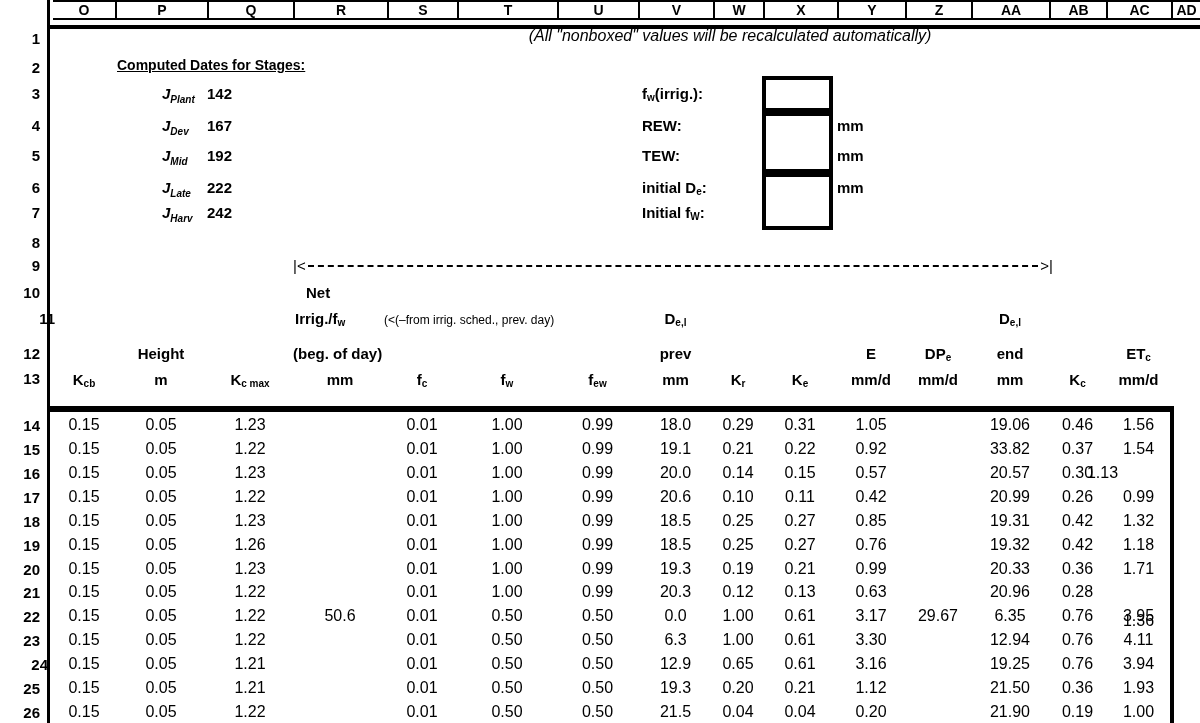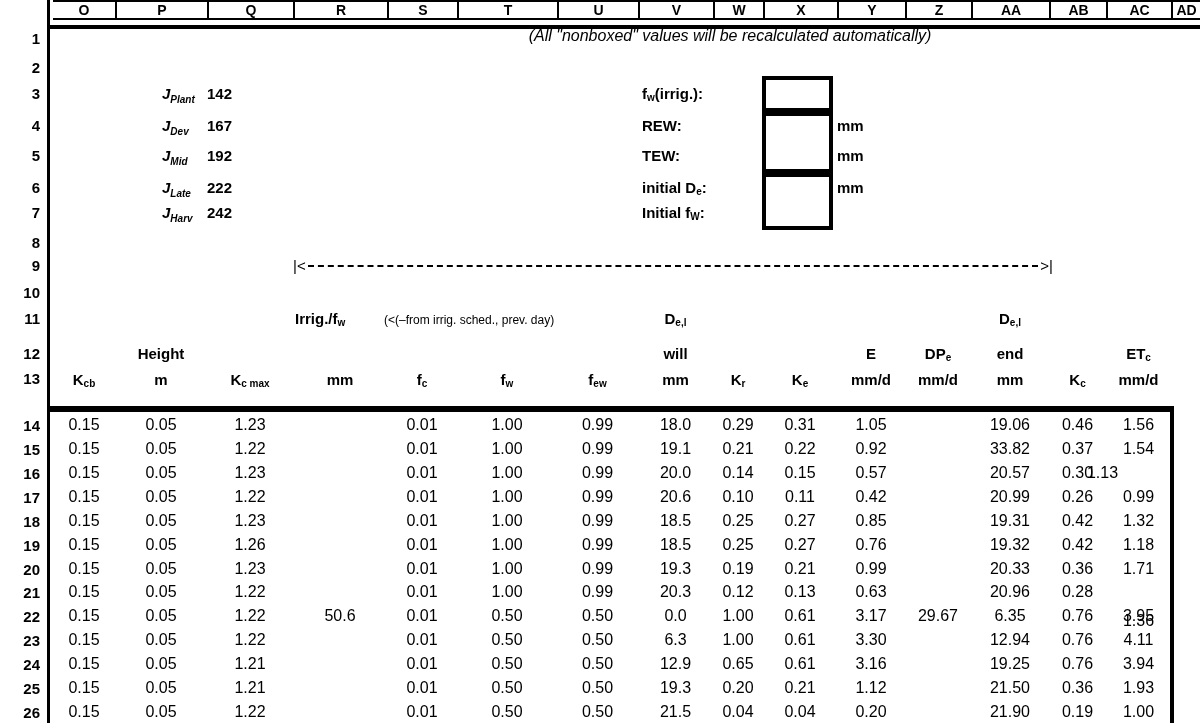"Computed Dates for Stages:" div.abs { html: none -> <div>Computed Dates for Stages:</div> }
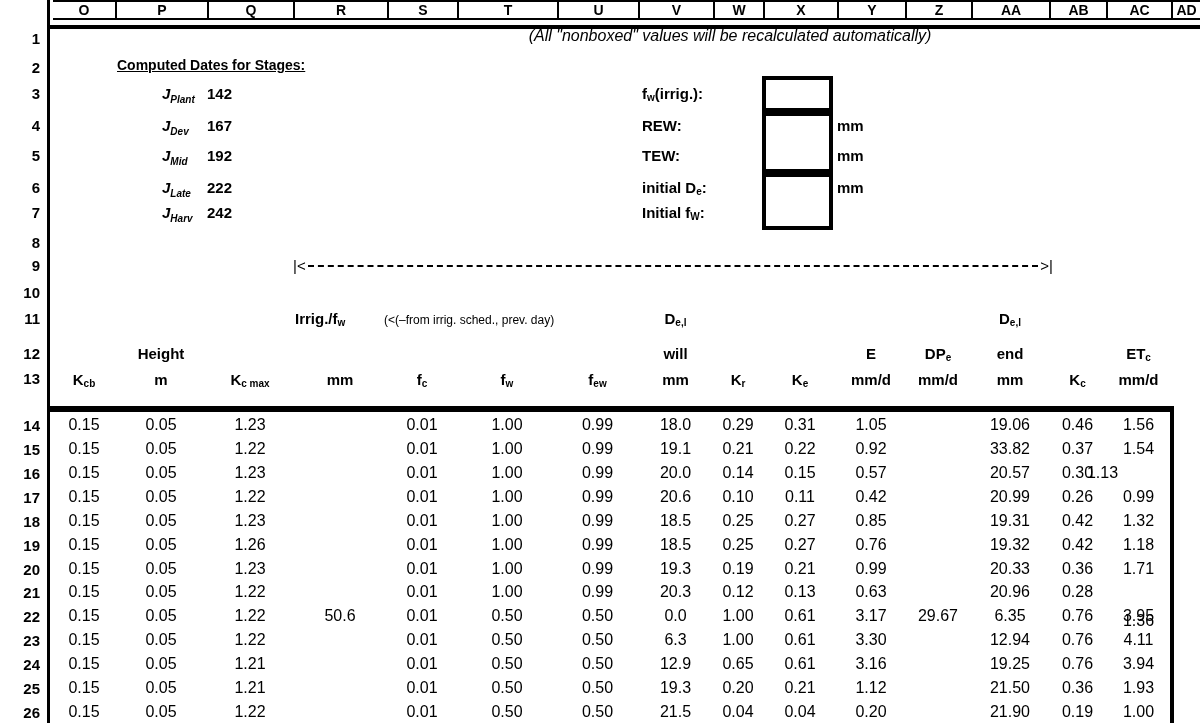"Net" div.abs { html: none -> <div> <span>Net</span> </div> }
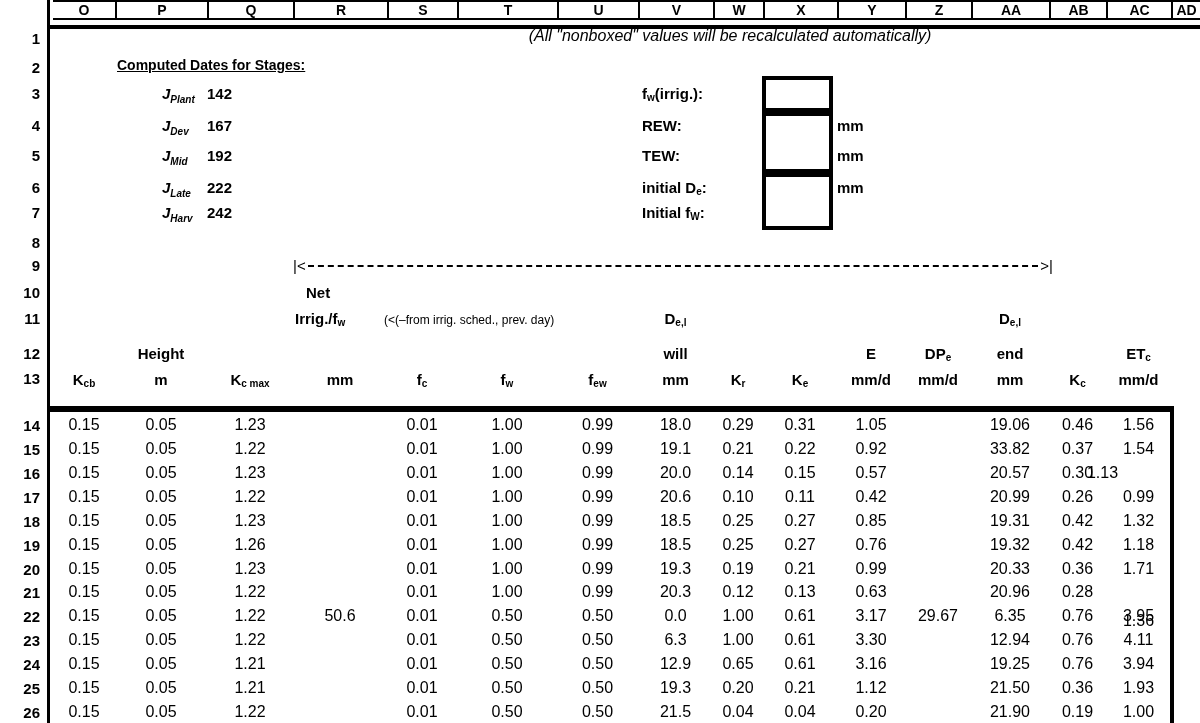"11" div.abs { padding-left: none -> 15px }
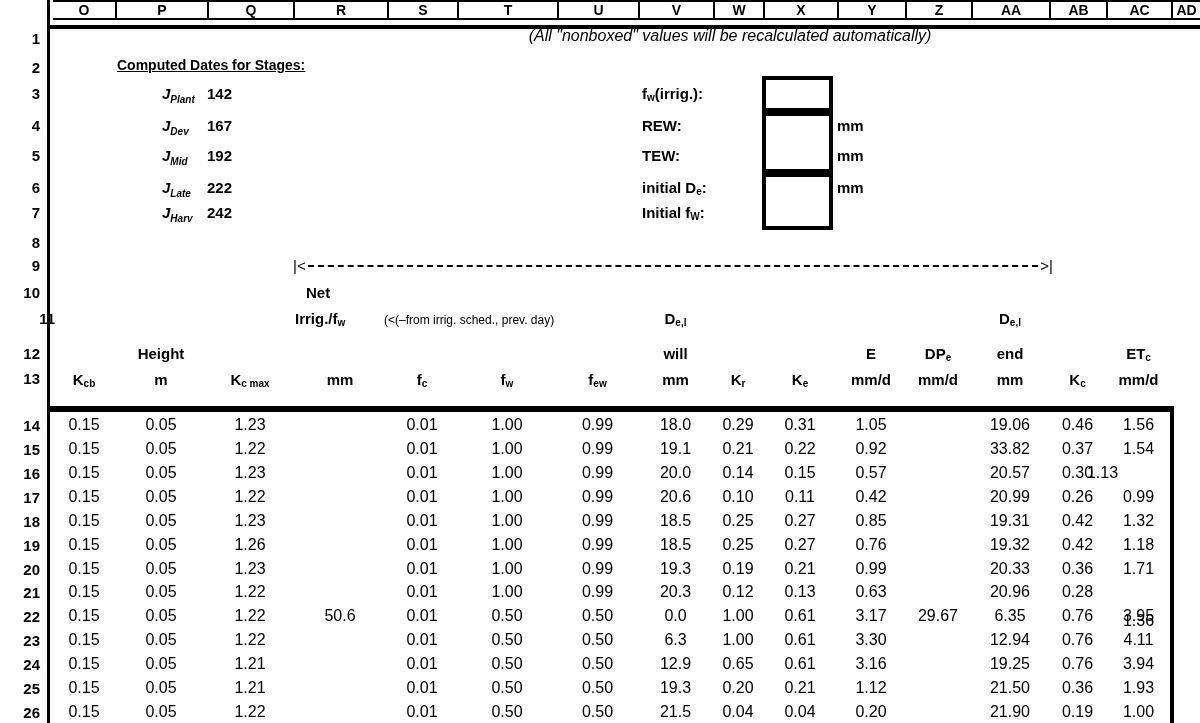"(beg. of day)" div.abs { html: none -> <div> <span>(beg. of day)</span> </div> }
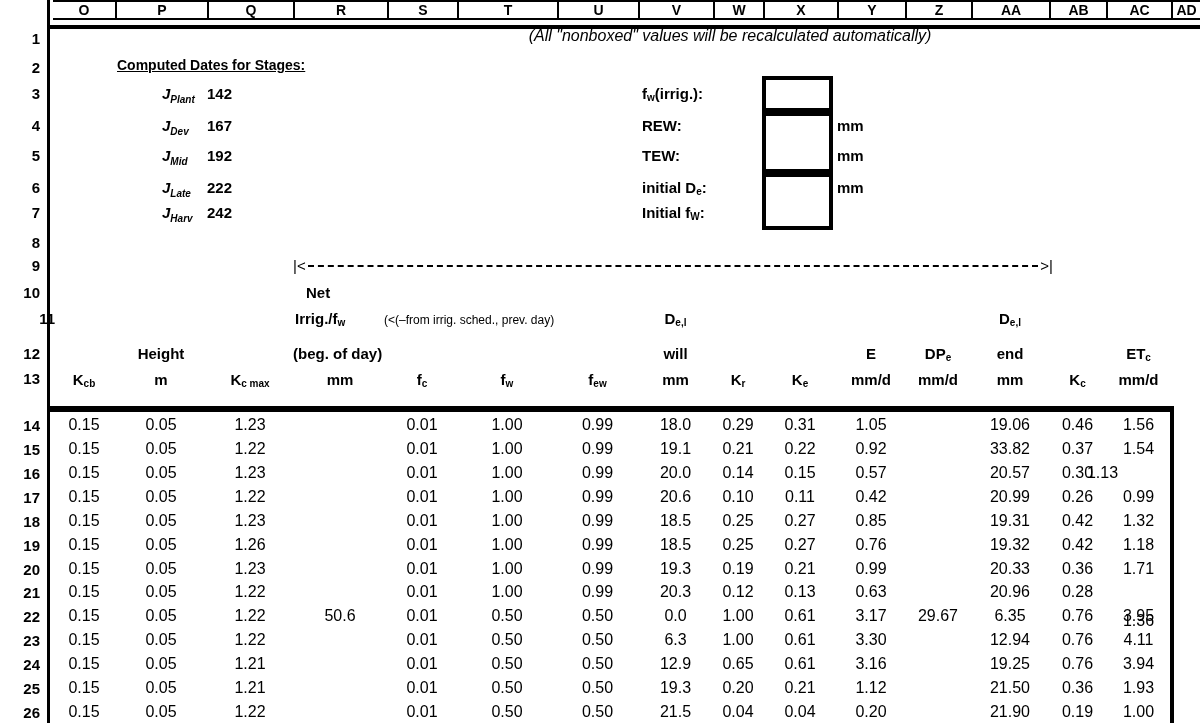"will" span { text: will -> prev }
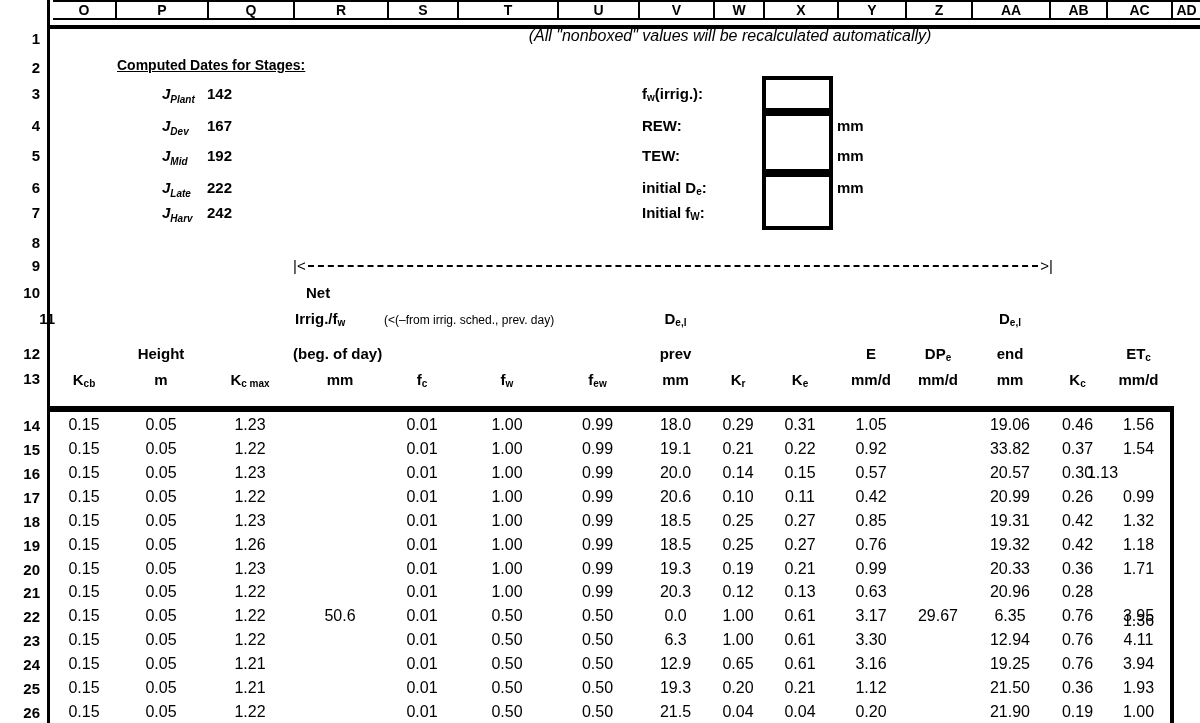"24" div.abs { left: 0px -> 8px }
